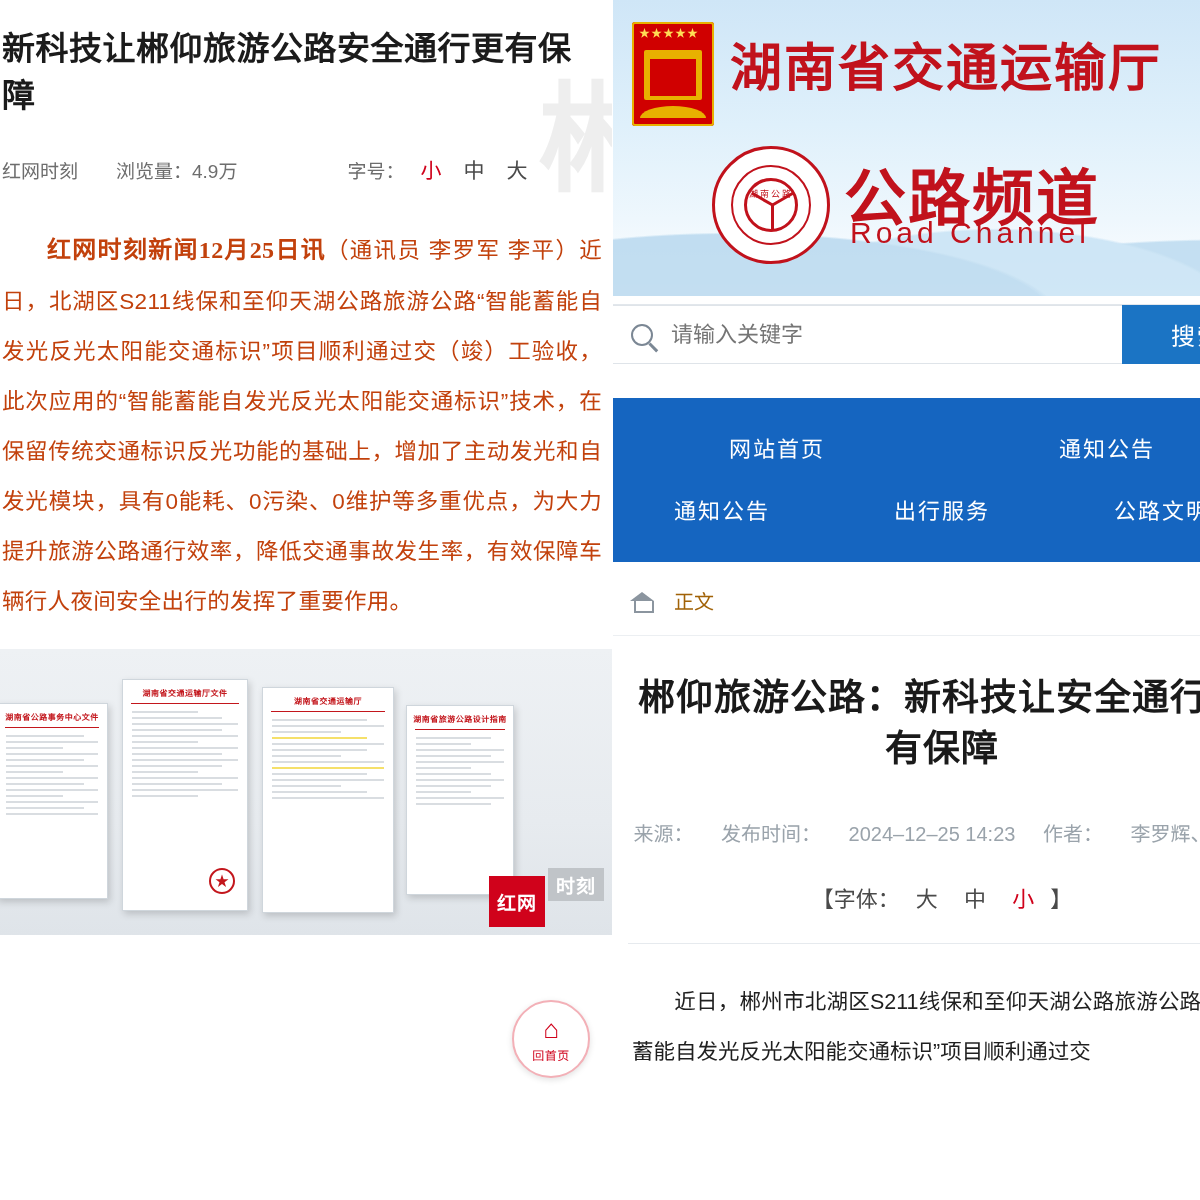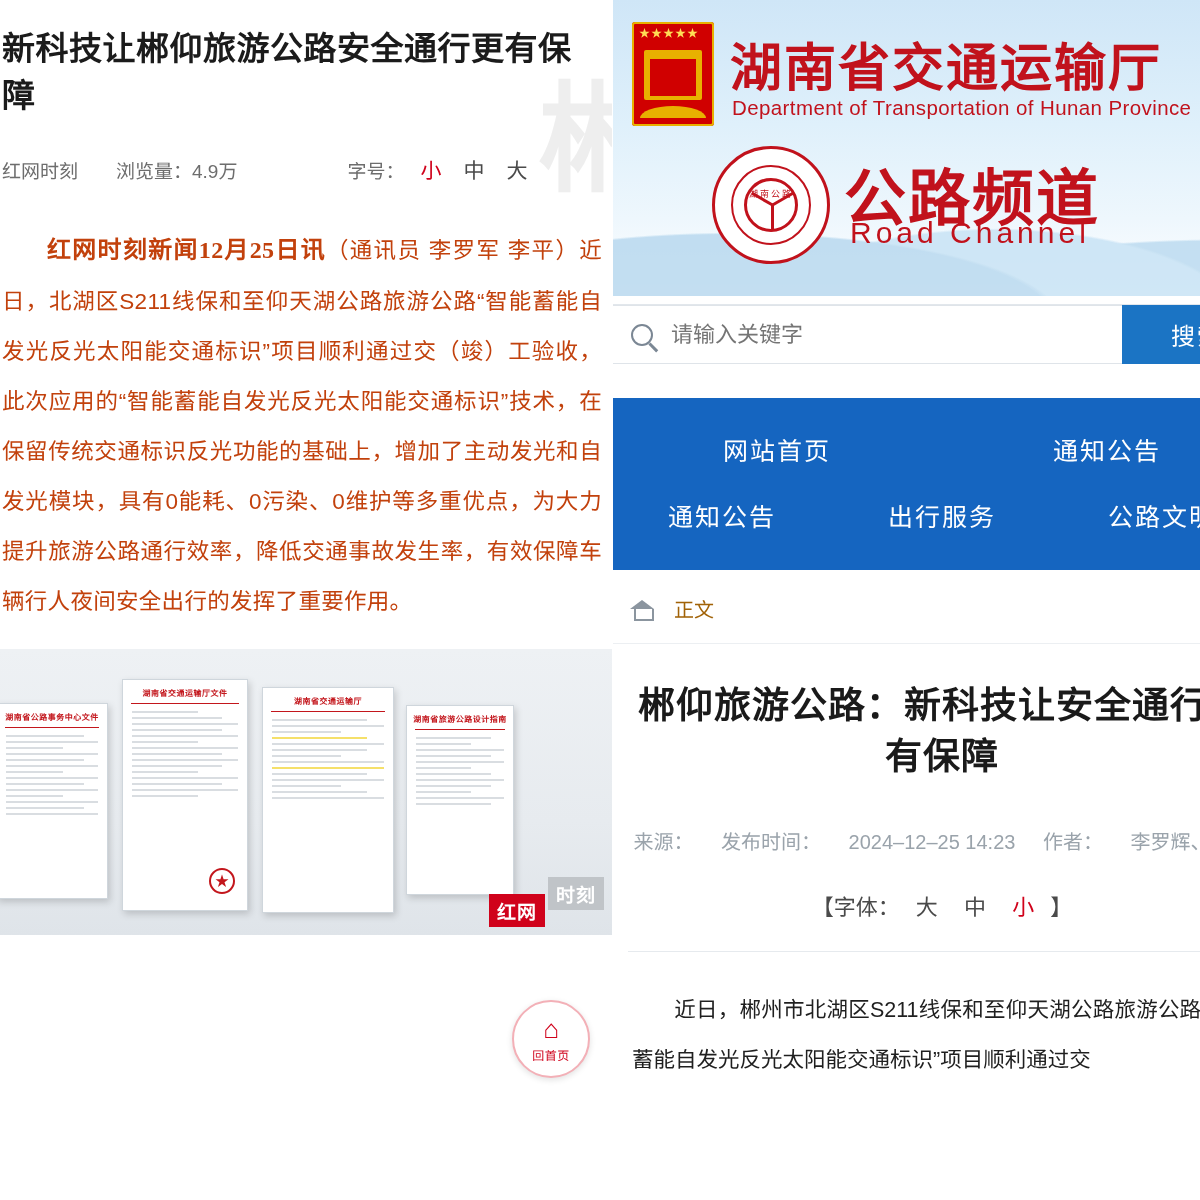"Department of Transportation of Hunan" div.title-en { html: <div>Department of Transportation of Hunan Province</div> -> none }
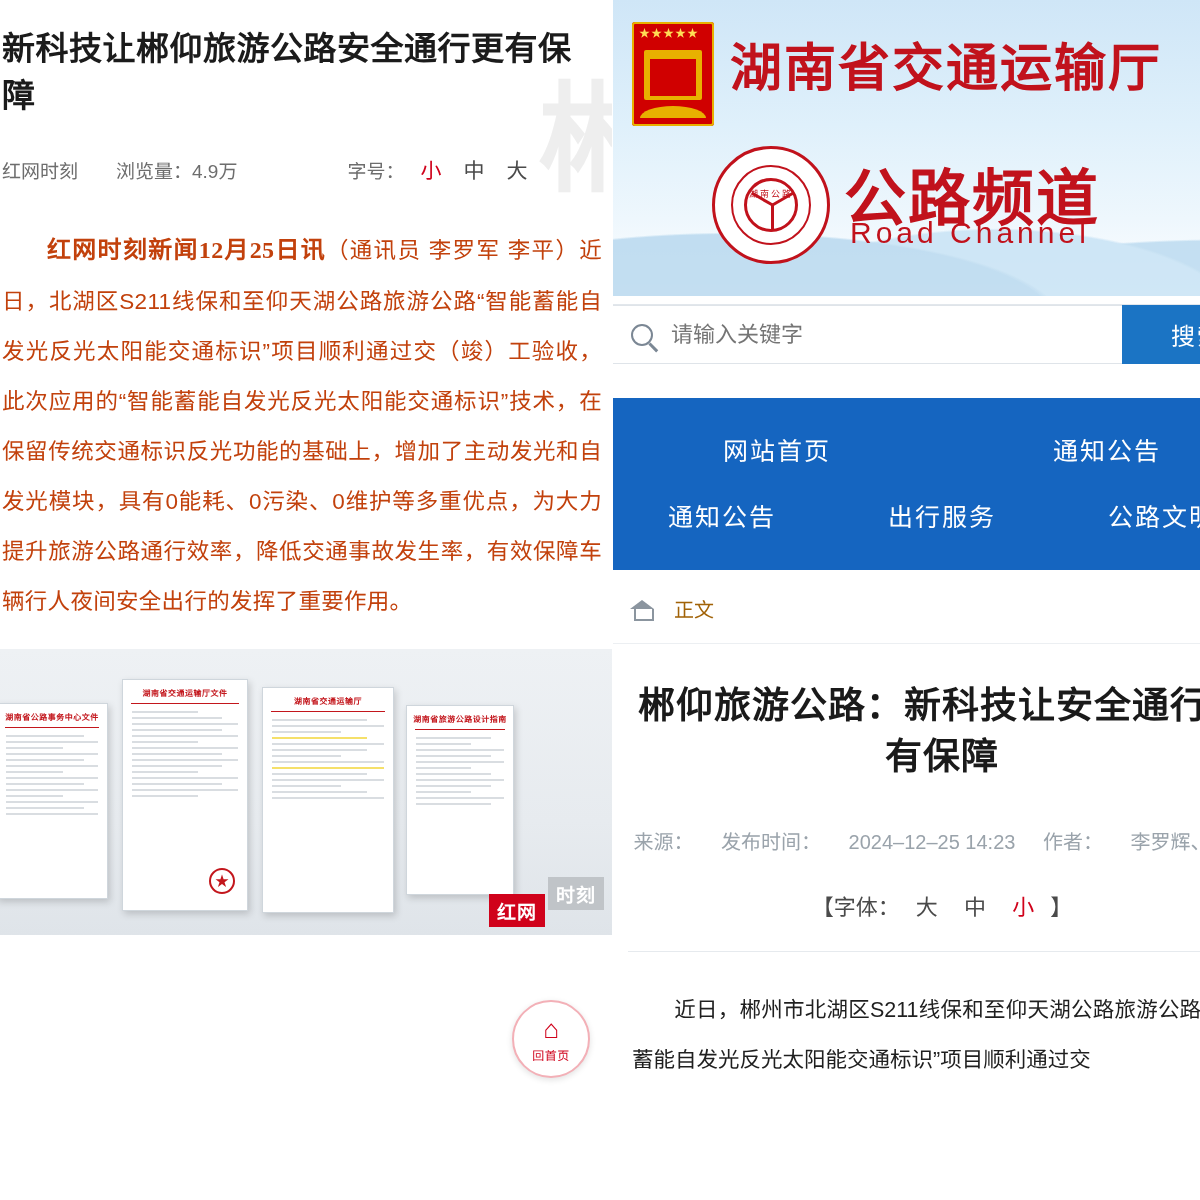"网站首页" .navband .navrow a { font-size: 25px -> 22px }
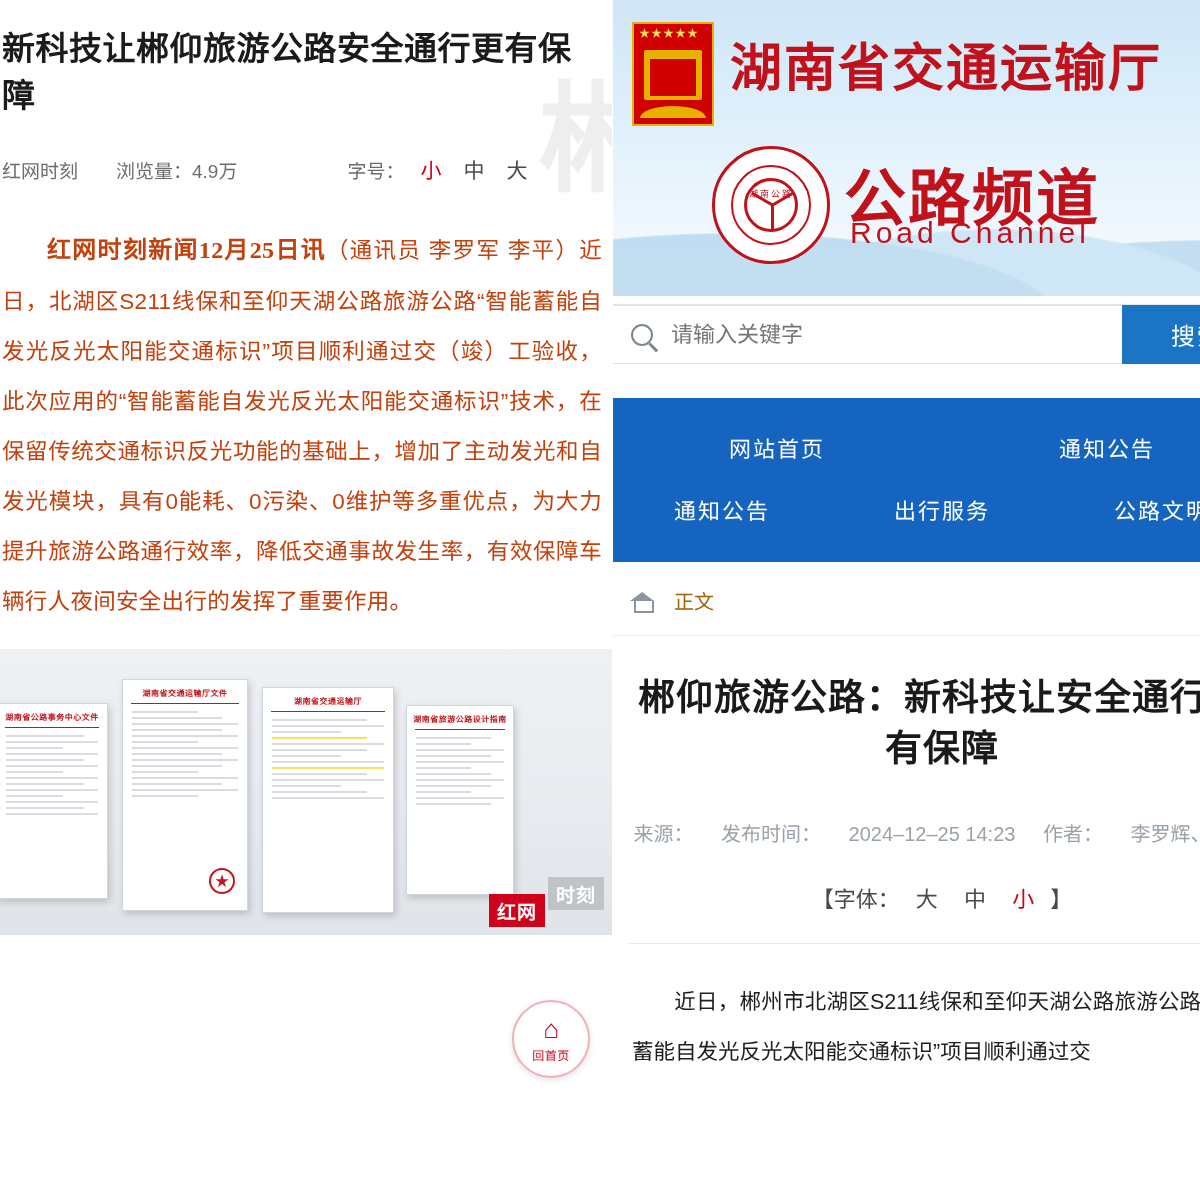"红网" .redbar .b1 { padding: 3px 8px -> 12px 8px }
